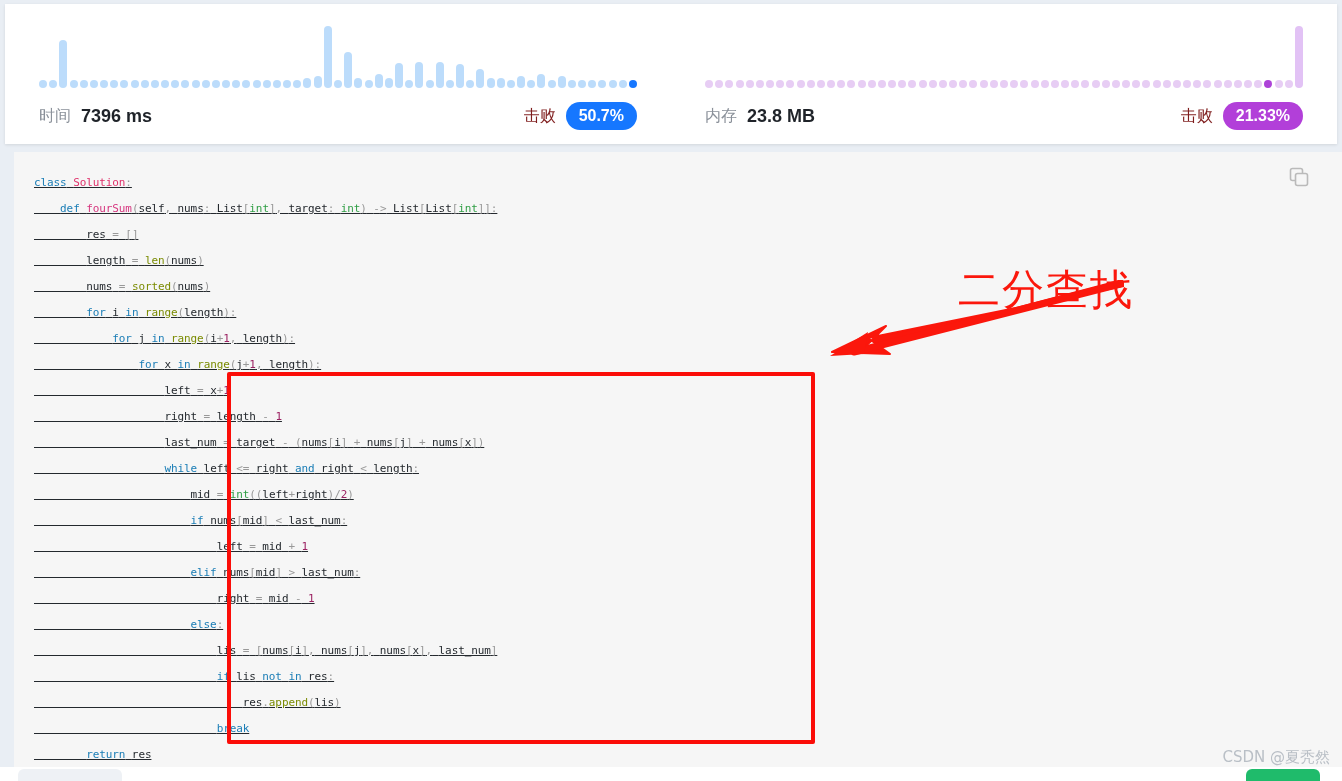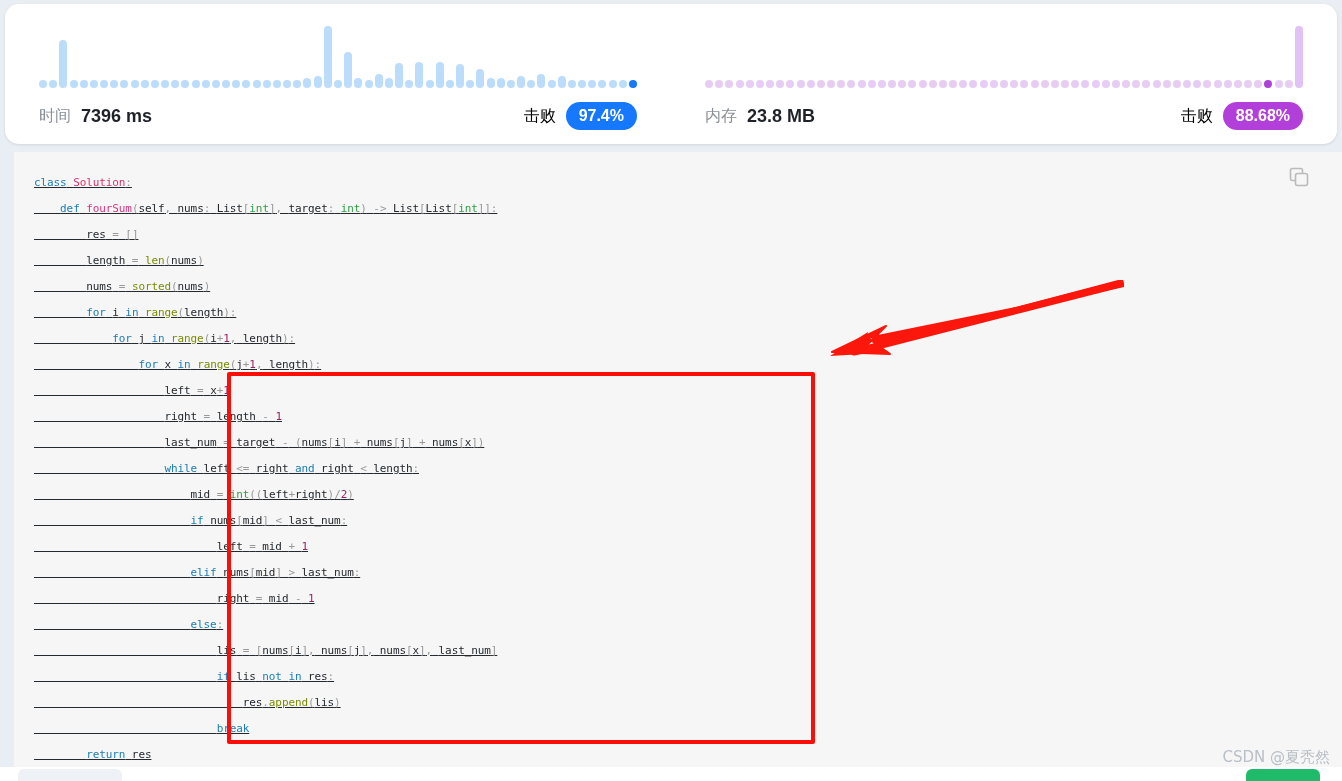"时间" .stats-panel { border-radius: 14px -> 0 }
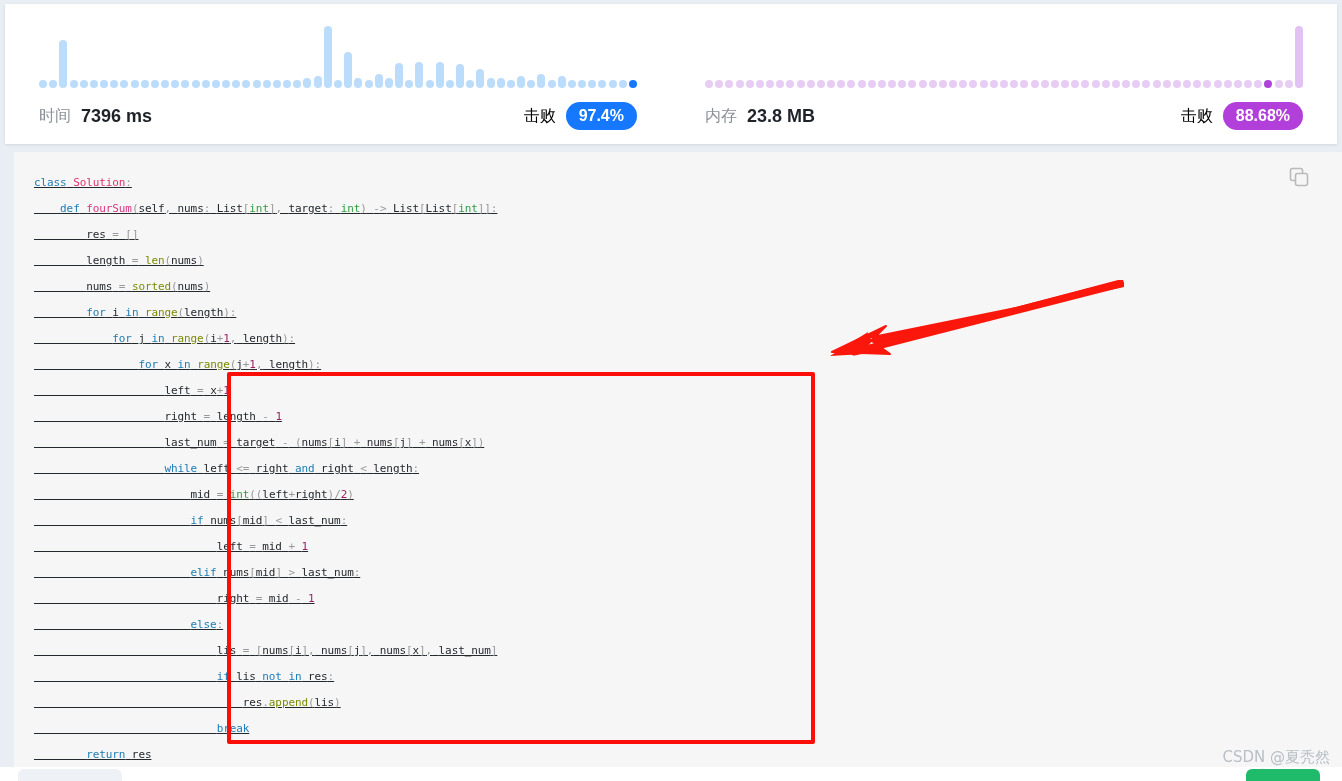"击败" .beat-label { color: #000000 -> #7f1d1d }
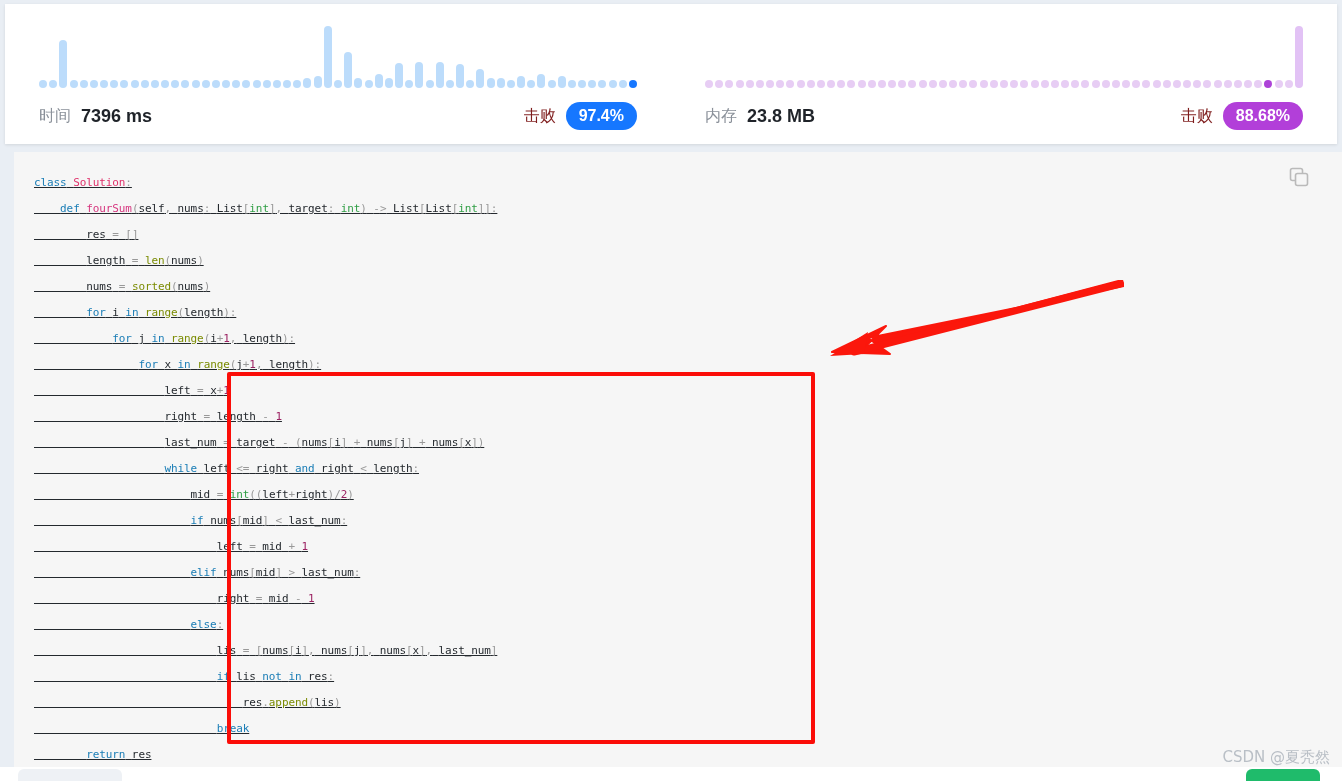"97.4%" span.badge { text: 97.4% -> 50.7% }
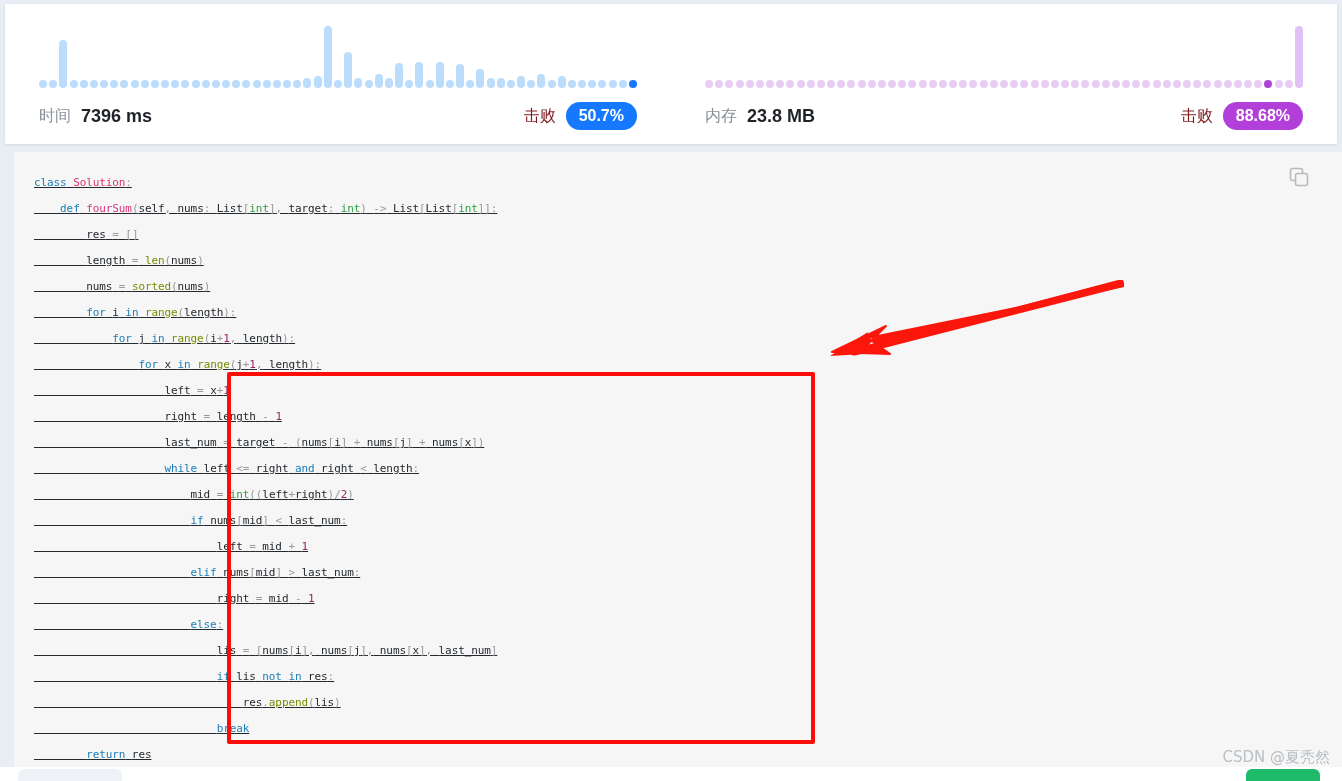"88.68%" span.badge { text: 88.68% -> 21.33% }
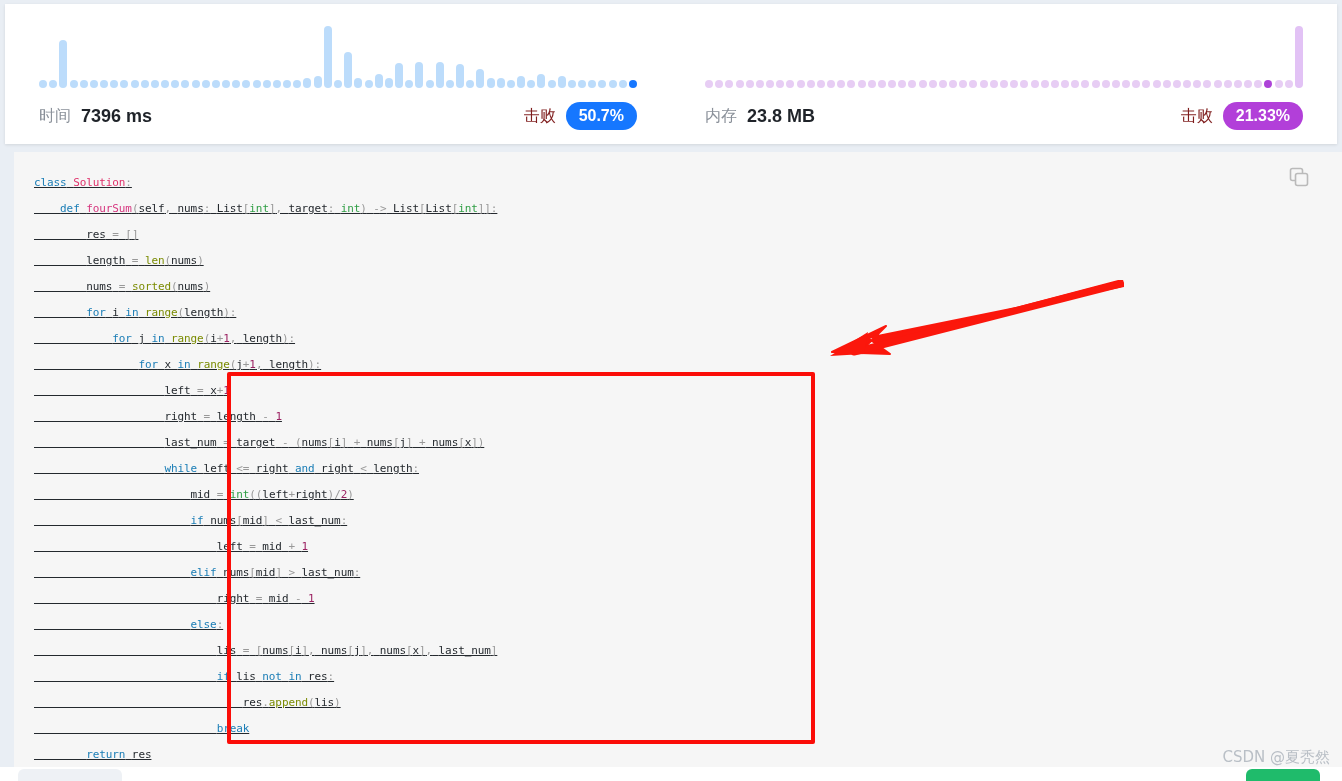"二分查找" div.anno-text { html: none -> <div>二分查找</div> }
